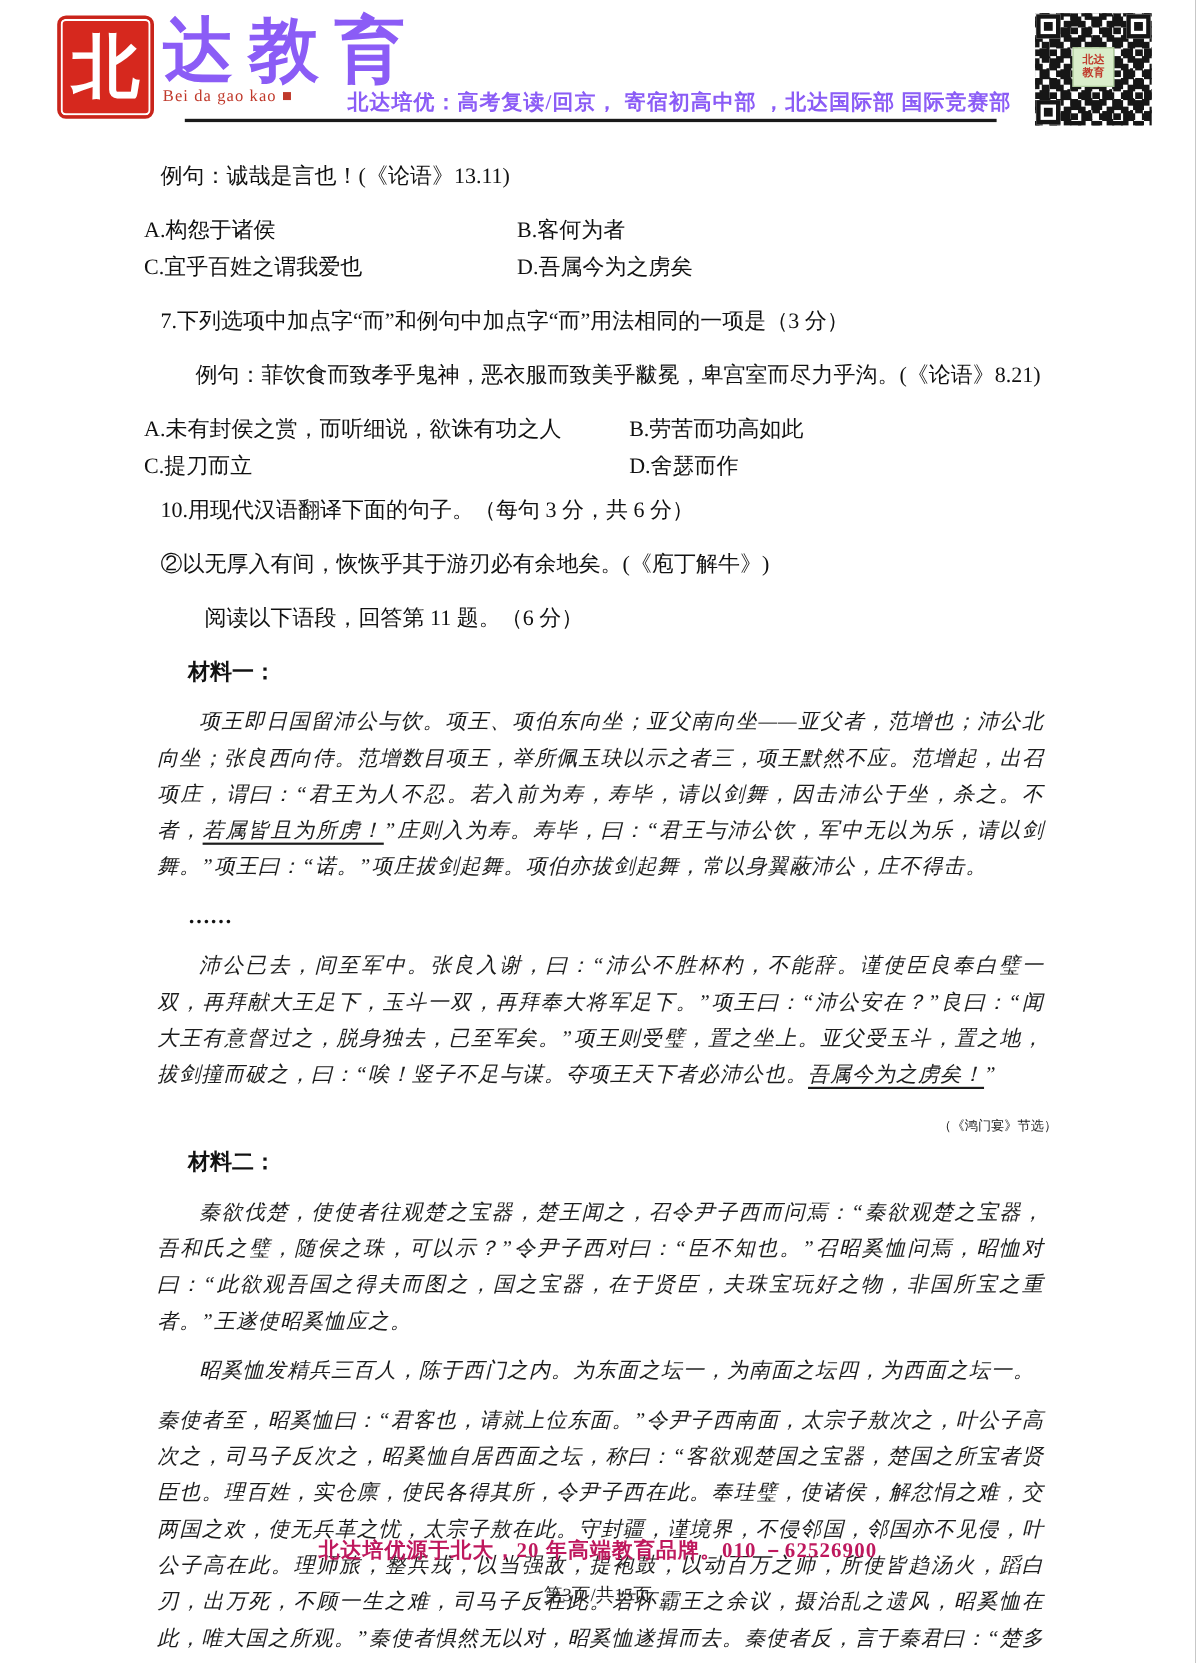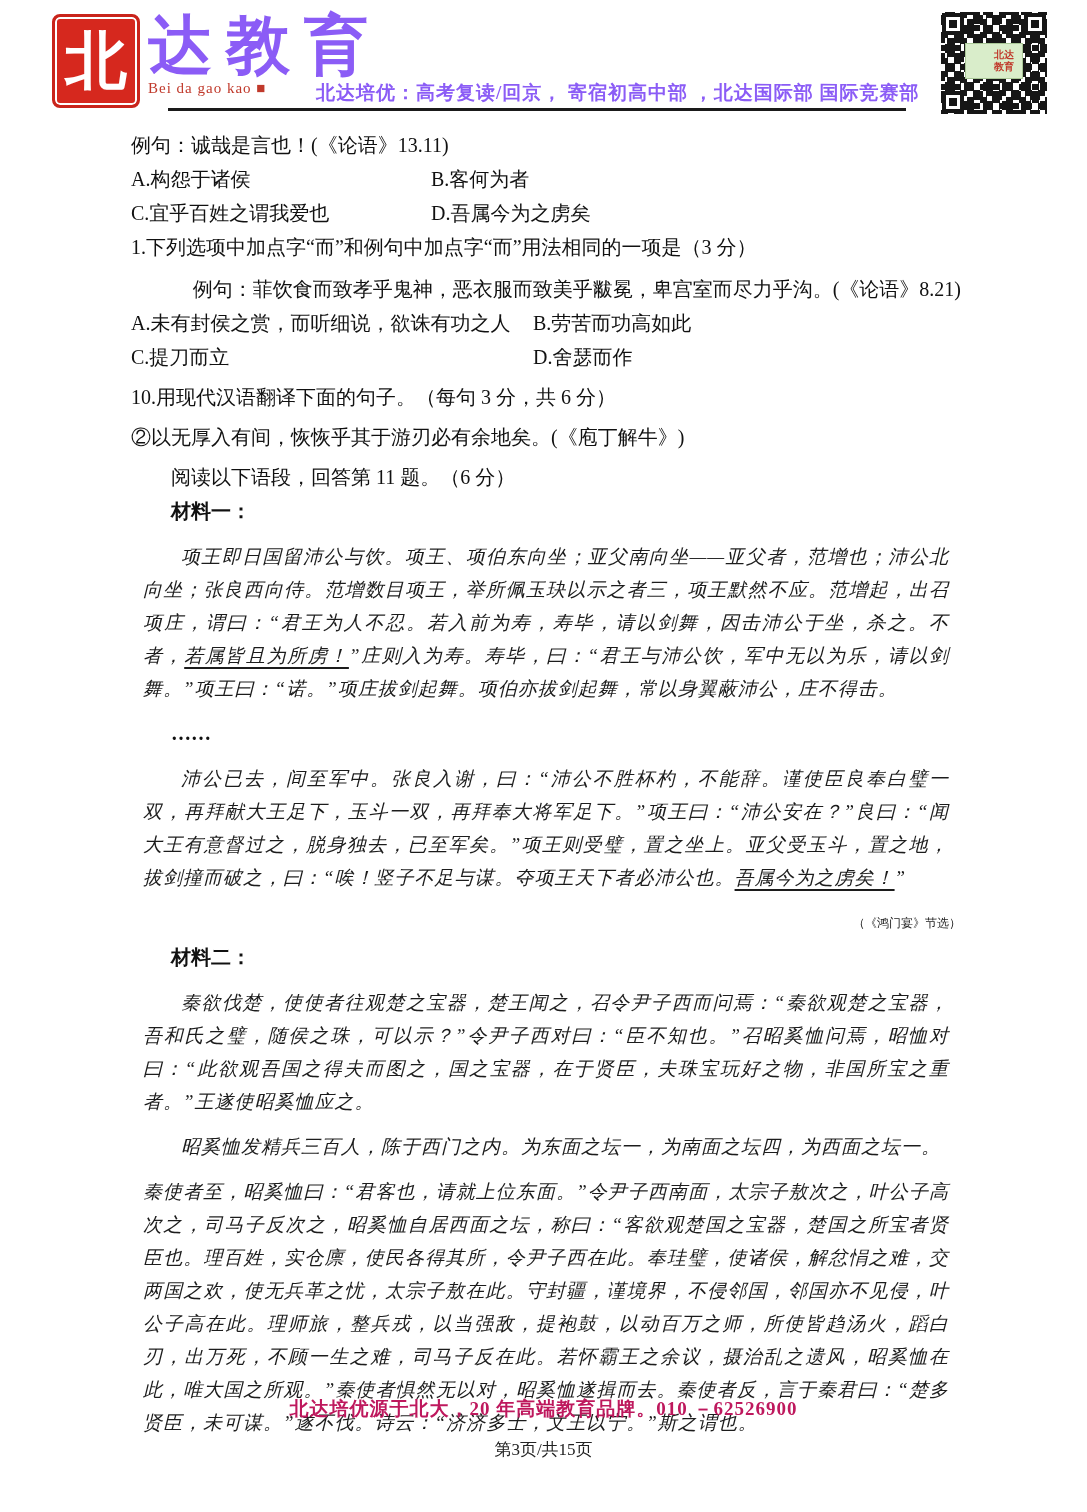"北达" .qr-label { padding-left: 20px -> none }
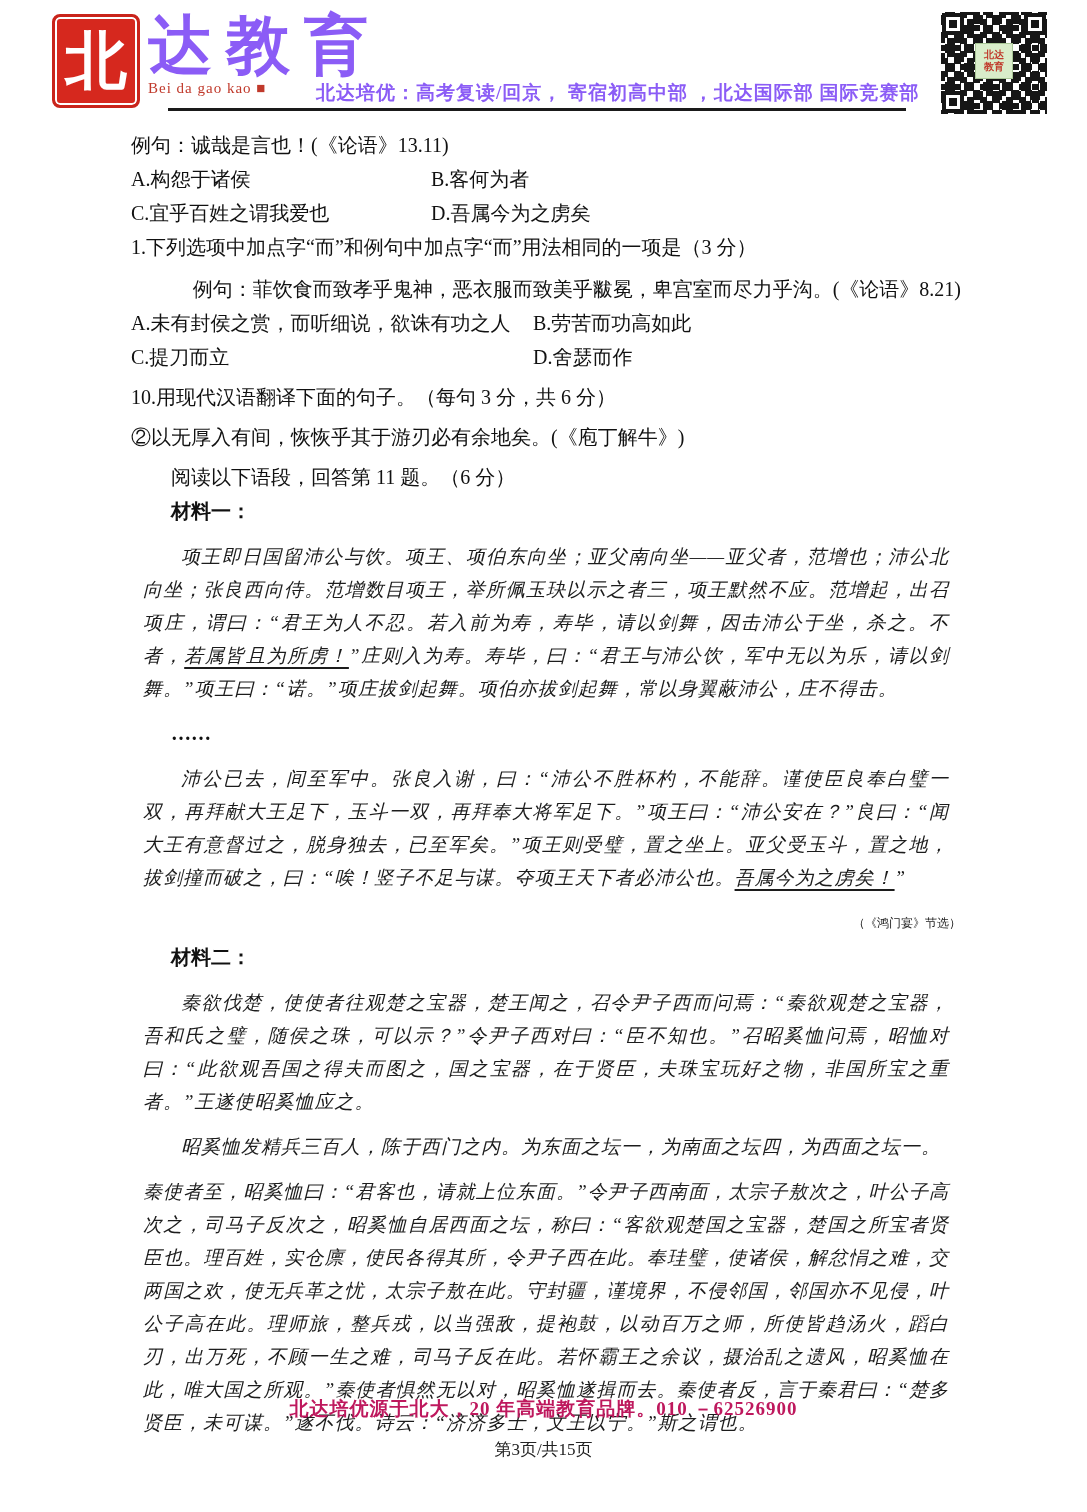"例句：诚哉是言也！(《论语》13.11)" .q { margin: 0 -> 15px }
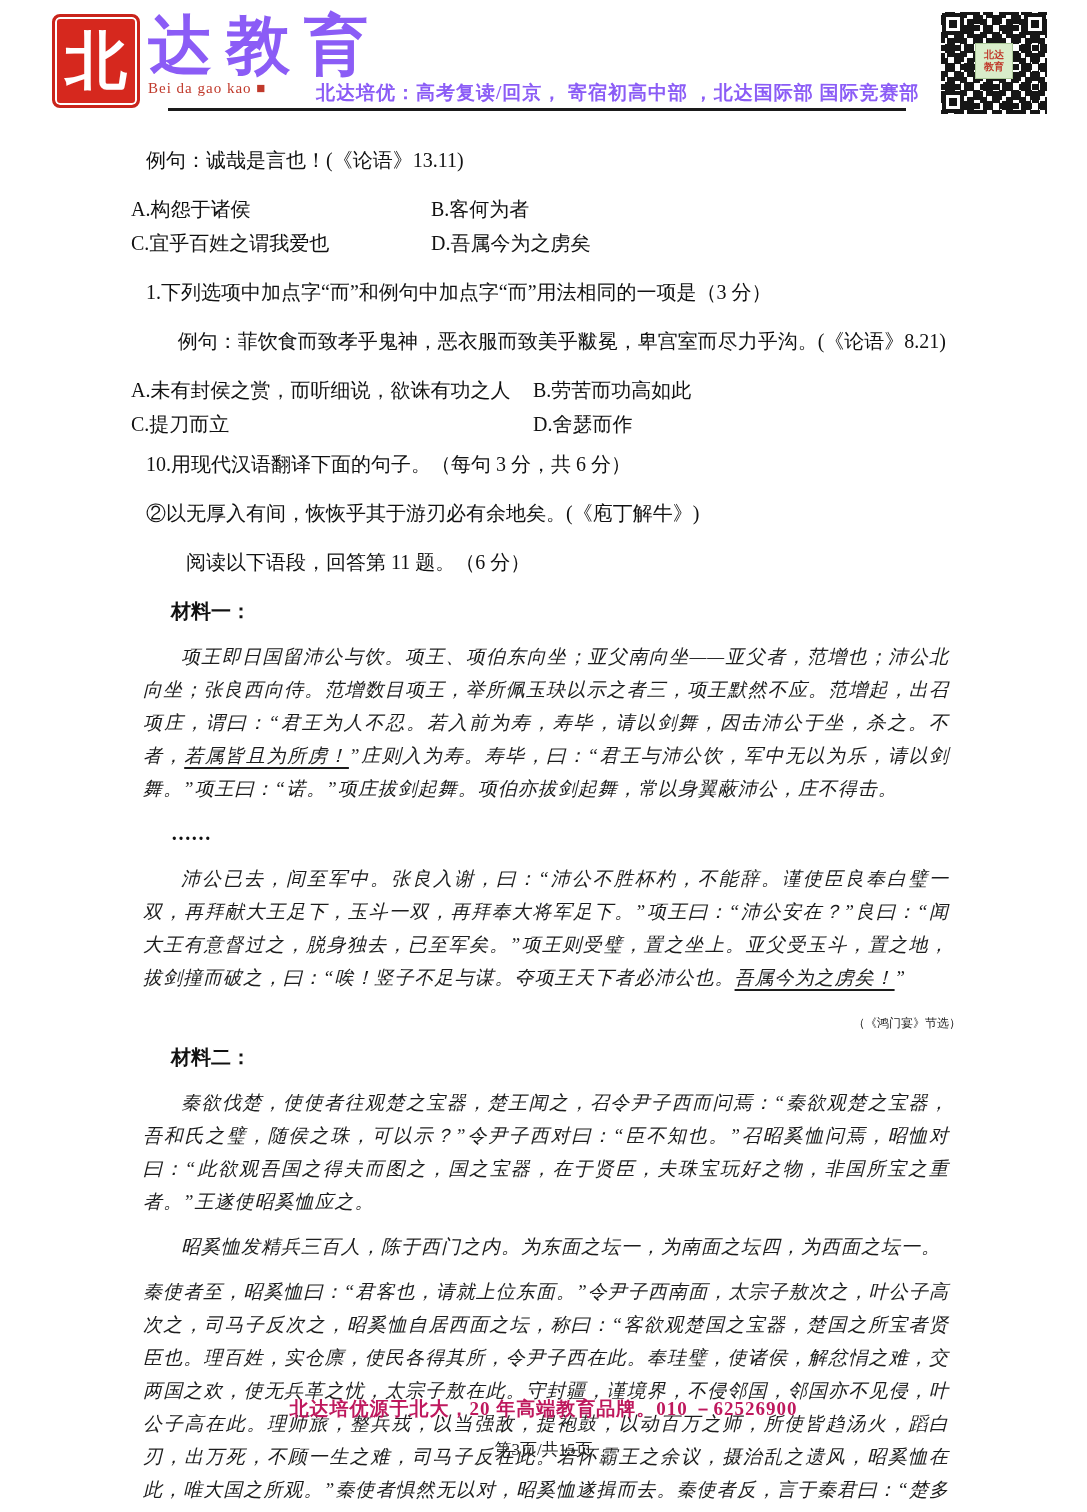"A.构怨于诸侯" .opt-row { gap: none -> 39px }
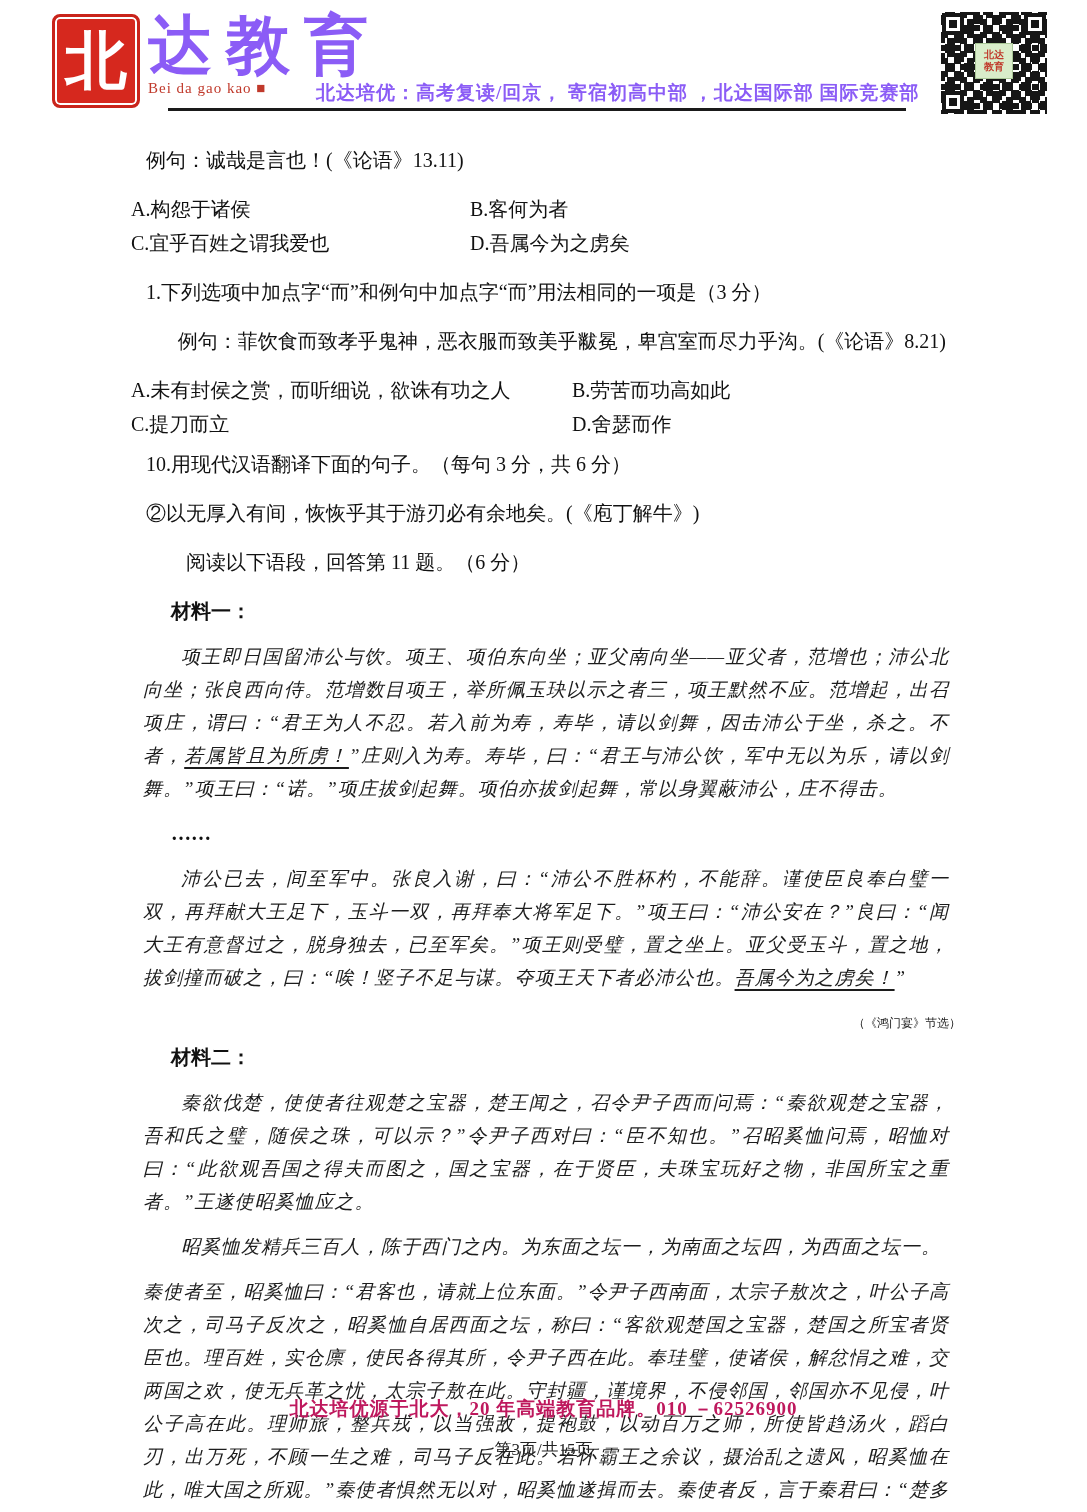"1.下列选项中加点字“而”和例句中加点字“而”用法相同的一项是（3 分）" p.q { text: 1 -> 7 }
